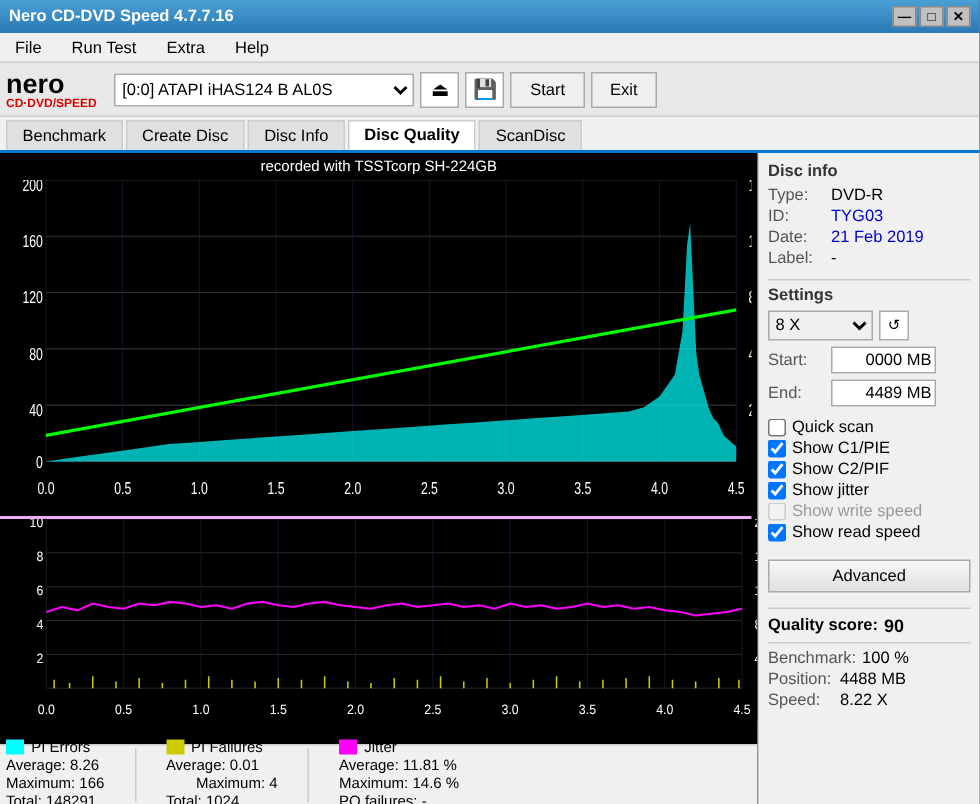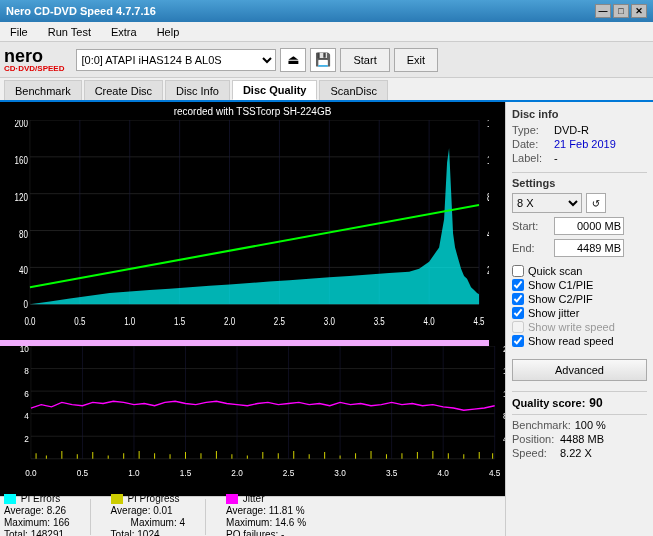"200" div { border-bottom: 6px solid #f0abfc -> 2px solid #f0abfc; right: 16px -> 4px }
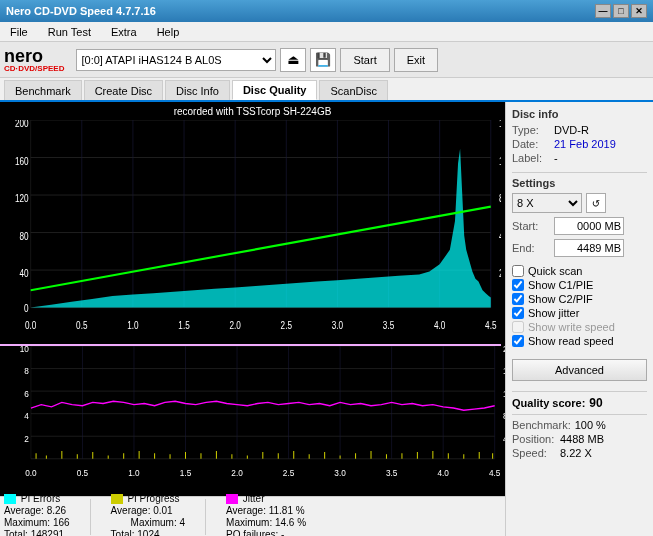"ID:" div.info-row { html: none -> <div> <span>ID:</span> <span>TYG03</span> </div> }
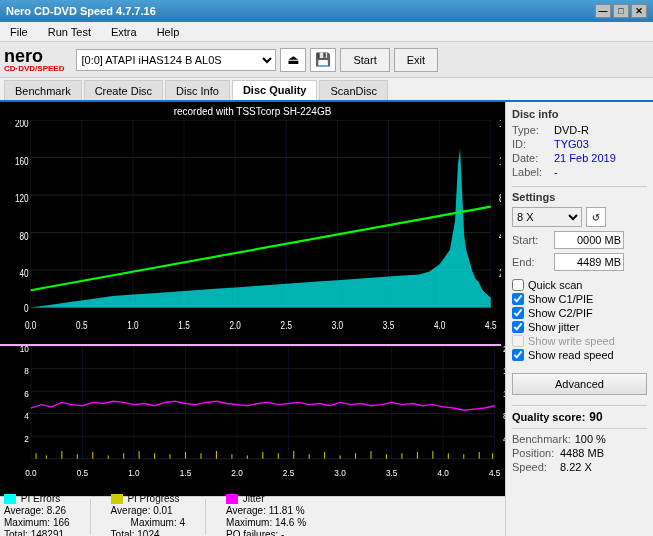"PI Progress" span { text: Progress -> Failures }
